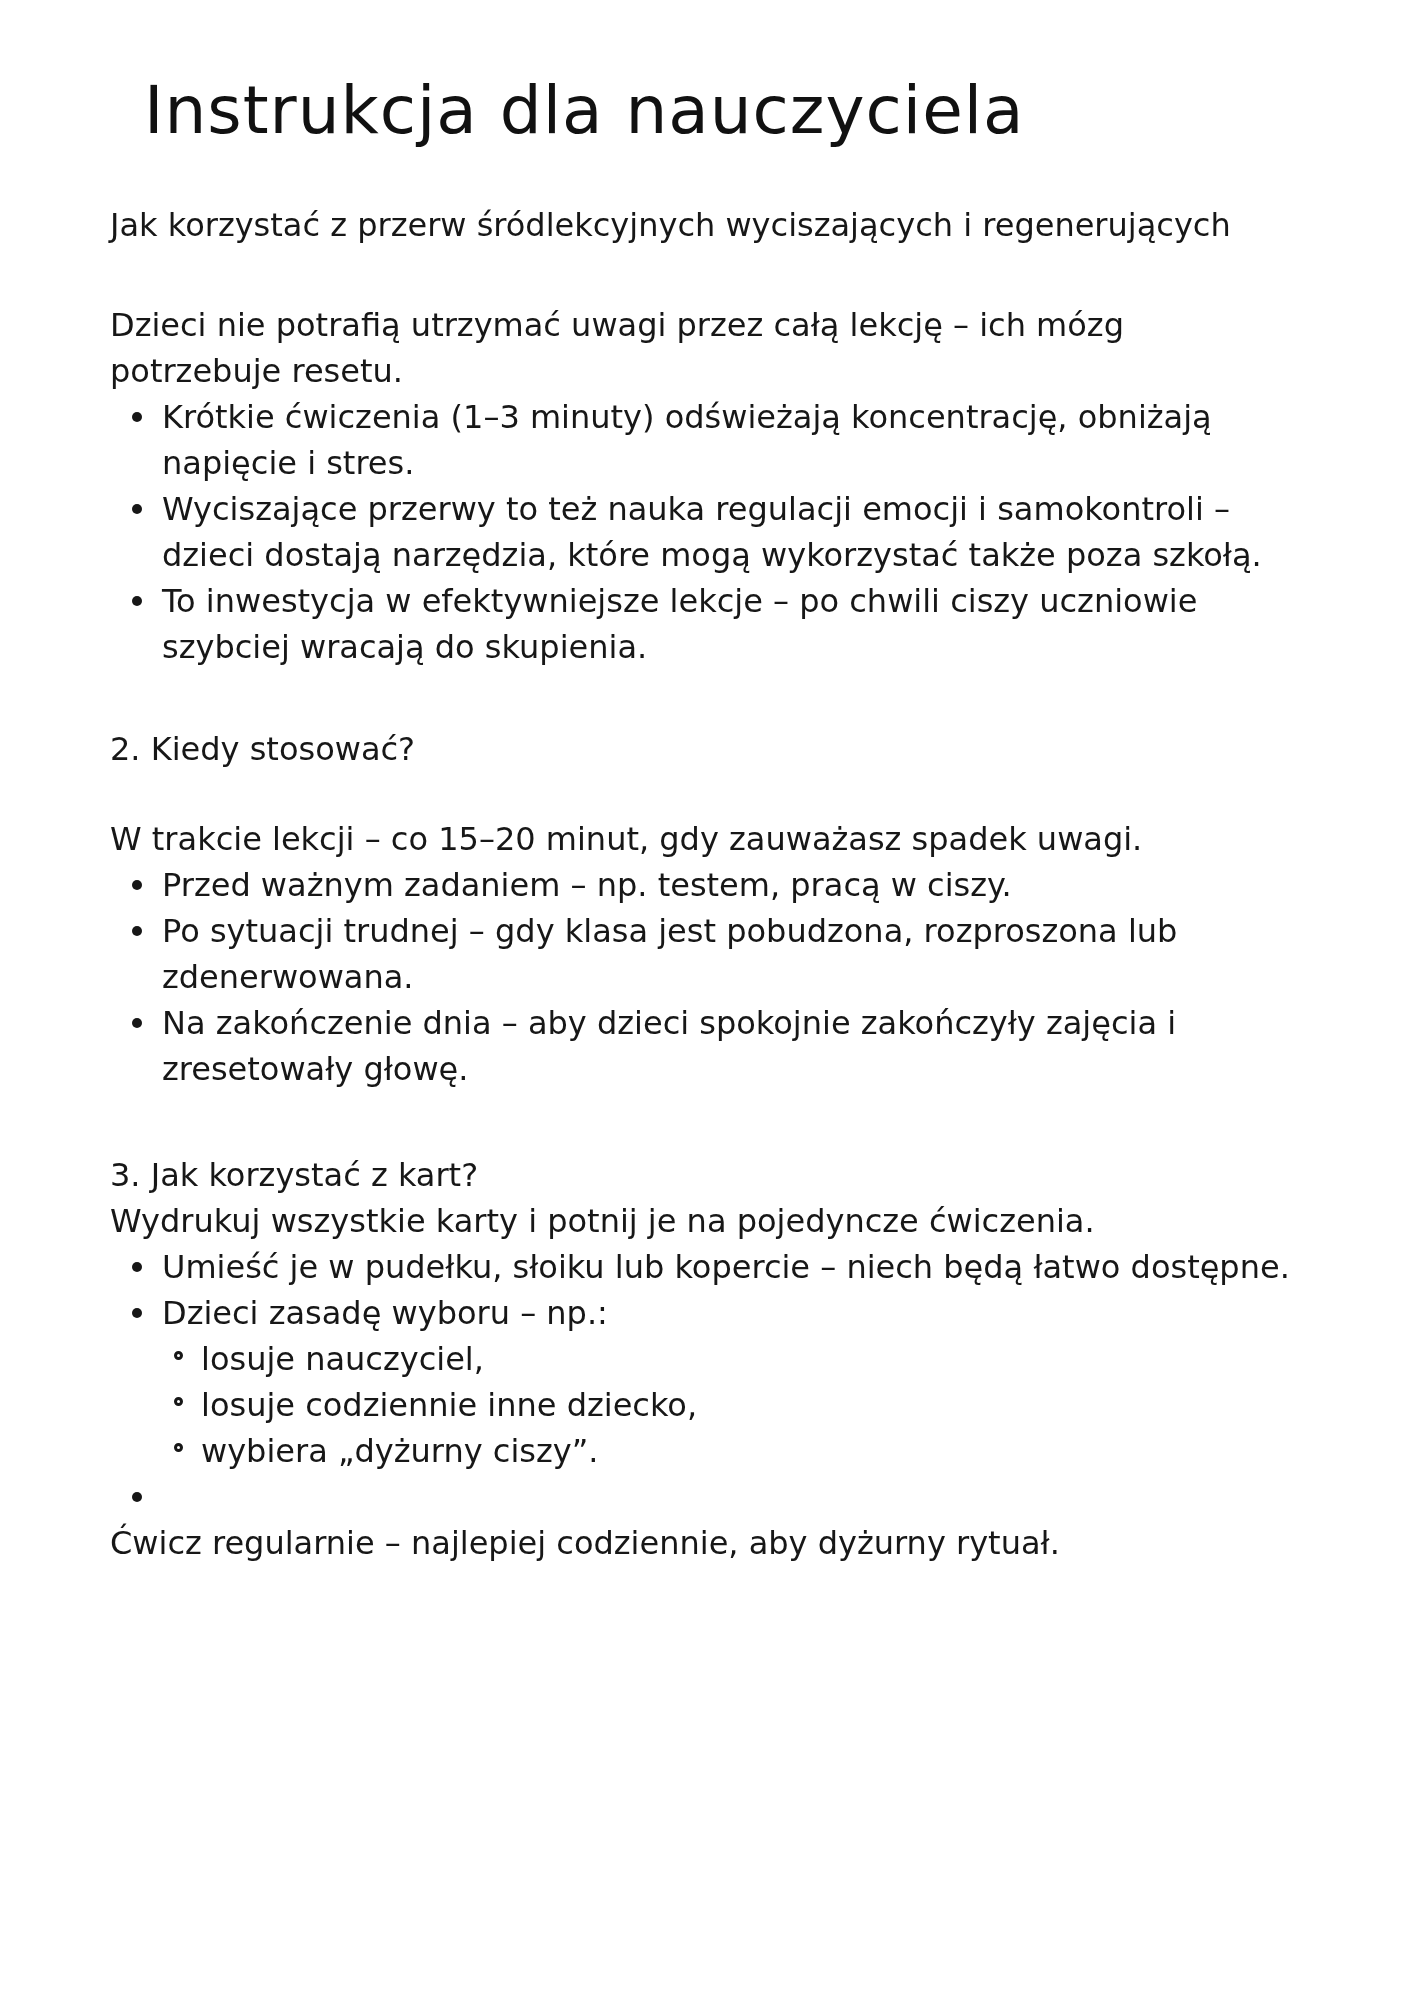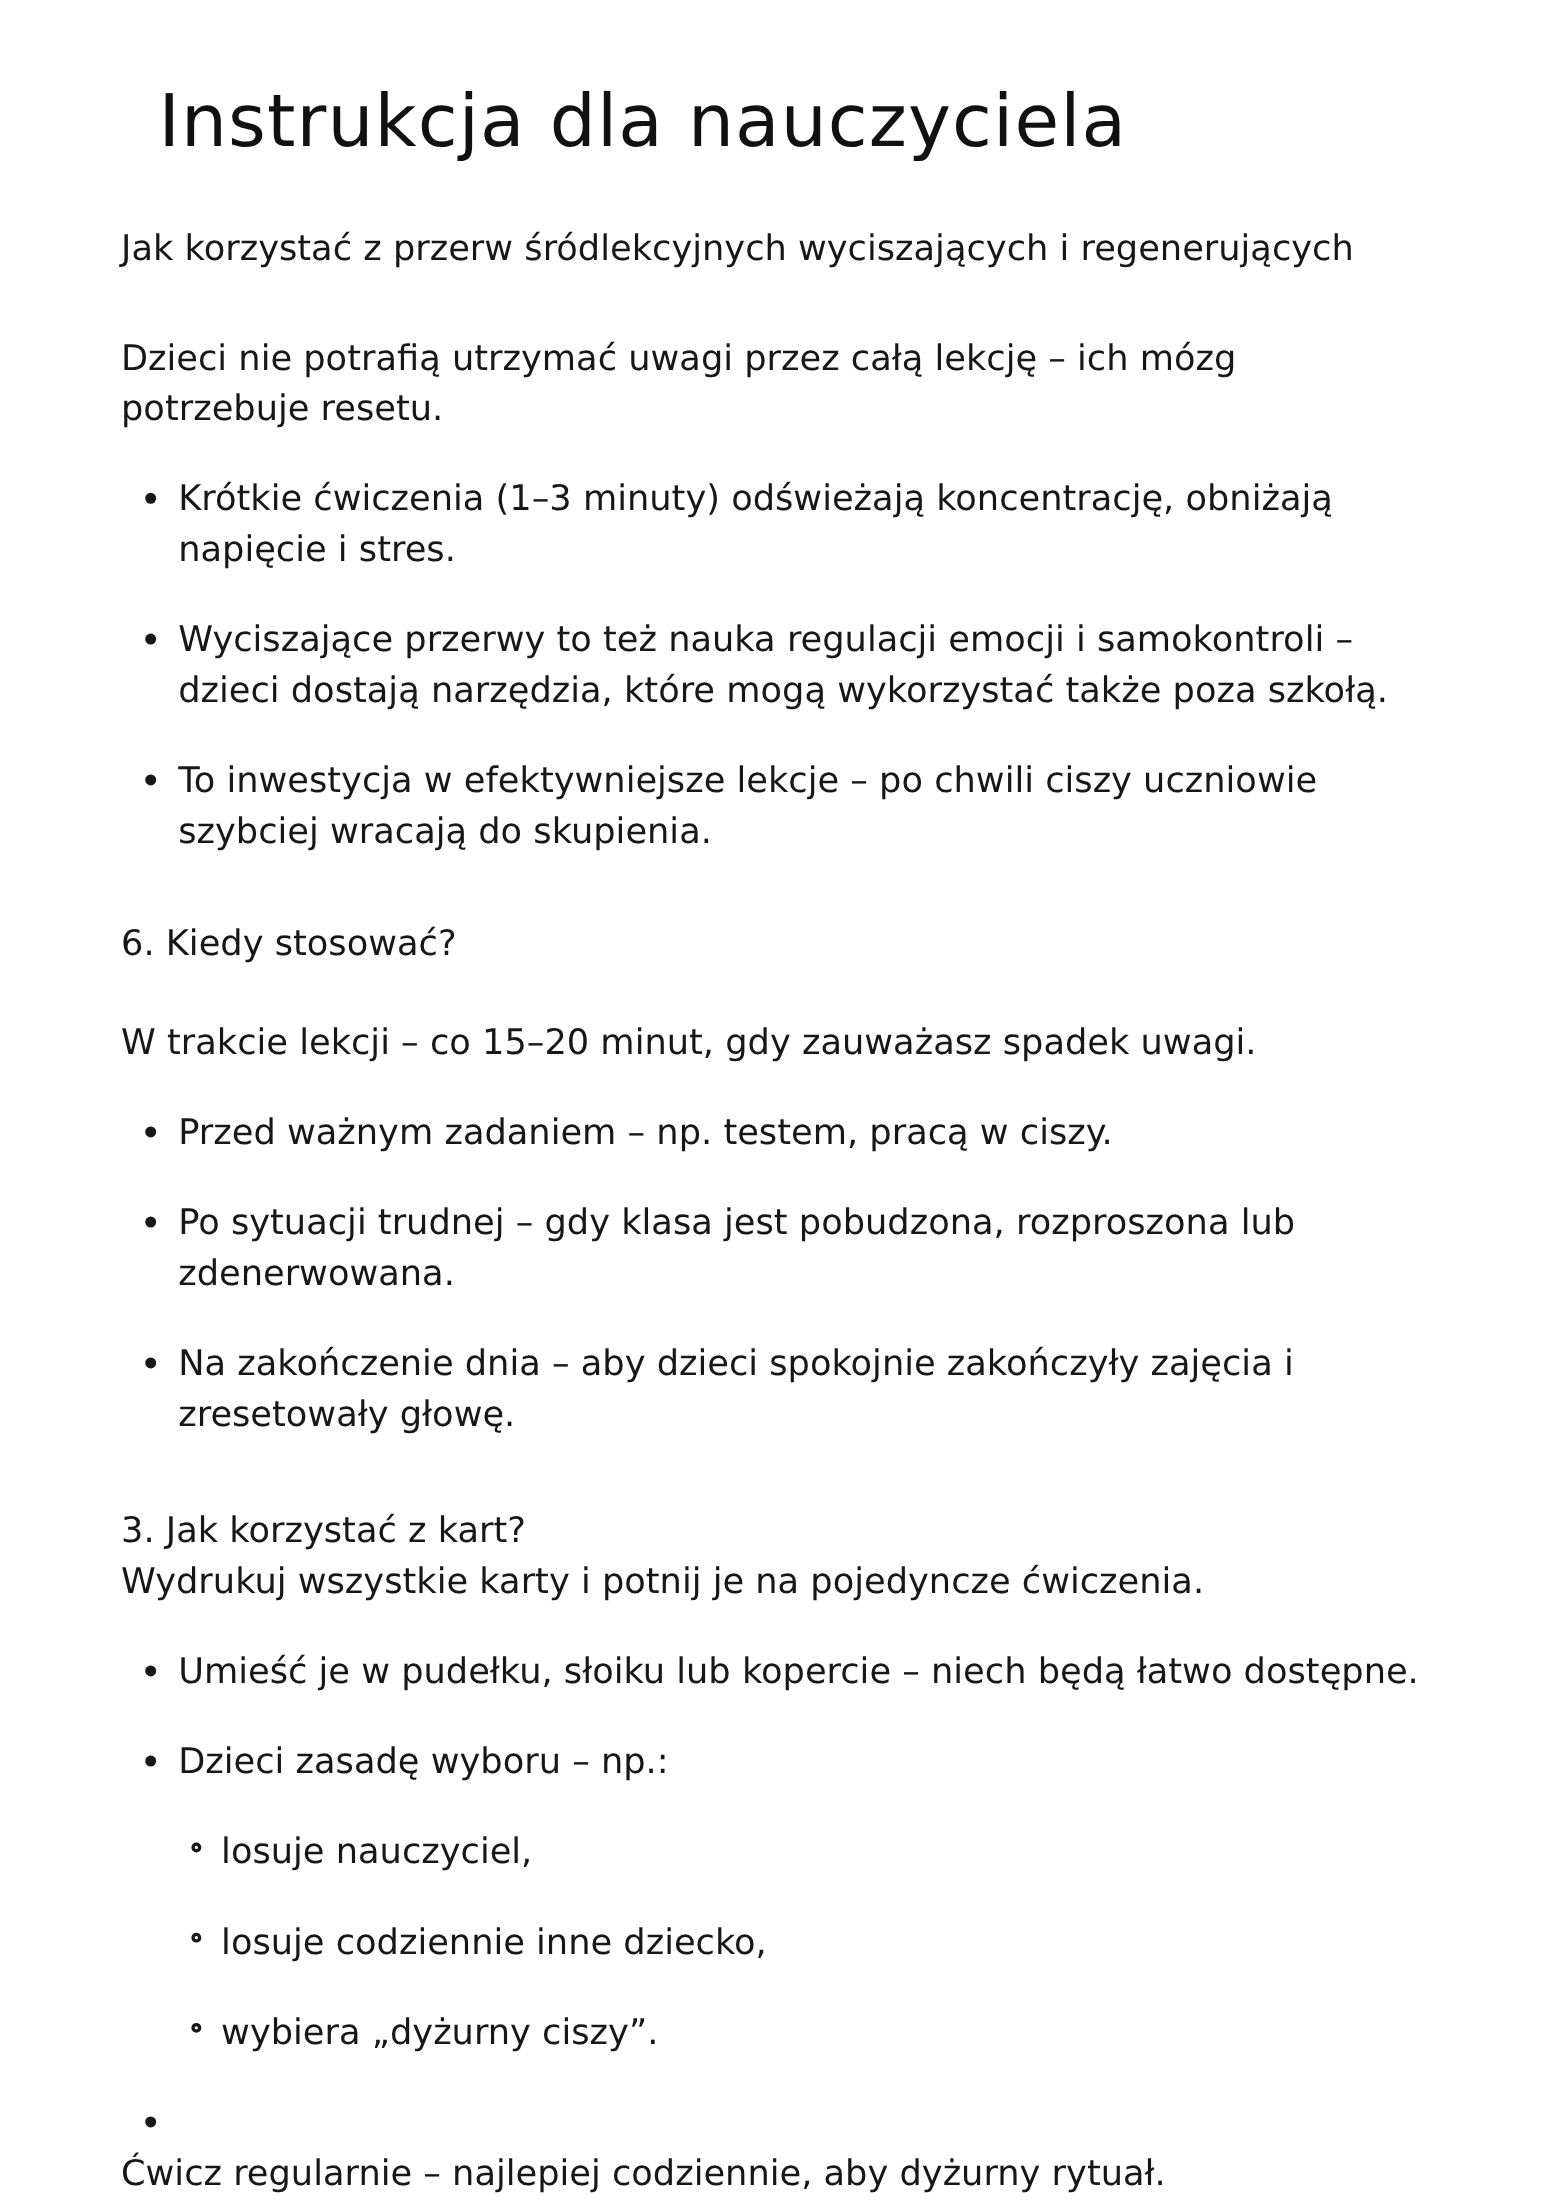"Krótkie ćwiczenia (1–3 minuty)" .li { margin-top: 36px -> none }
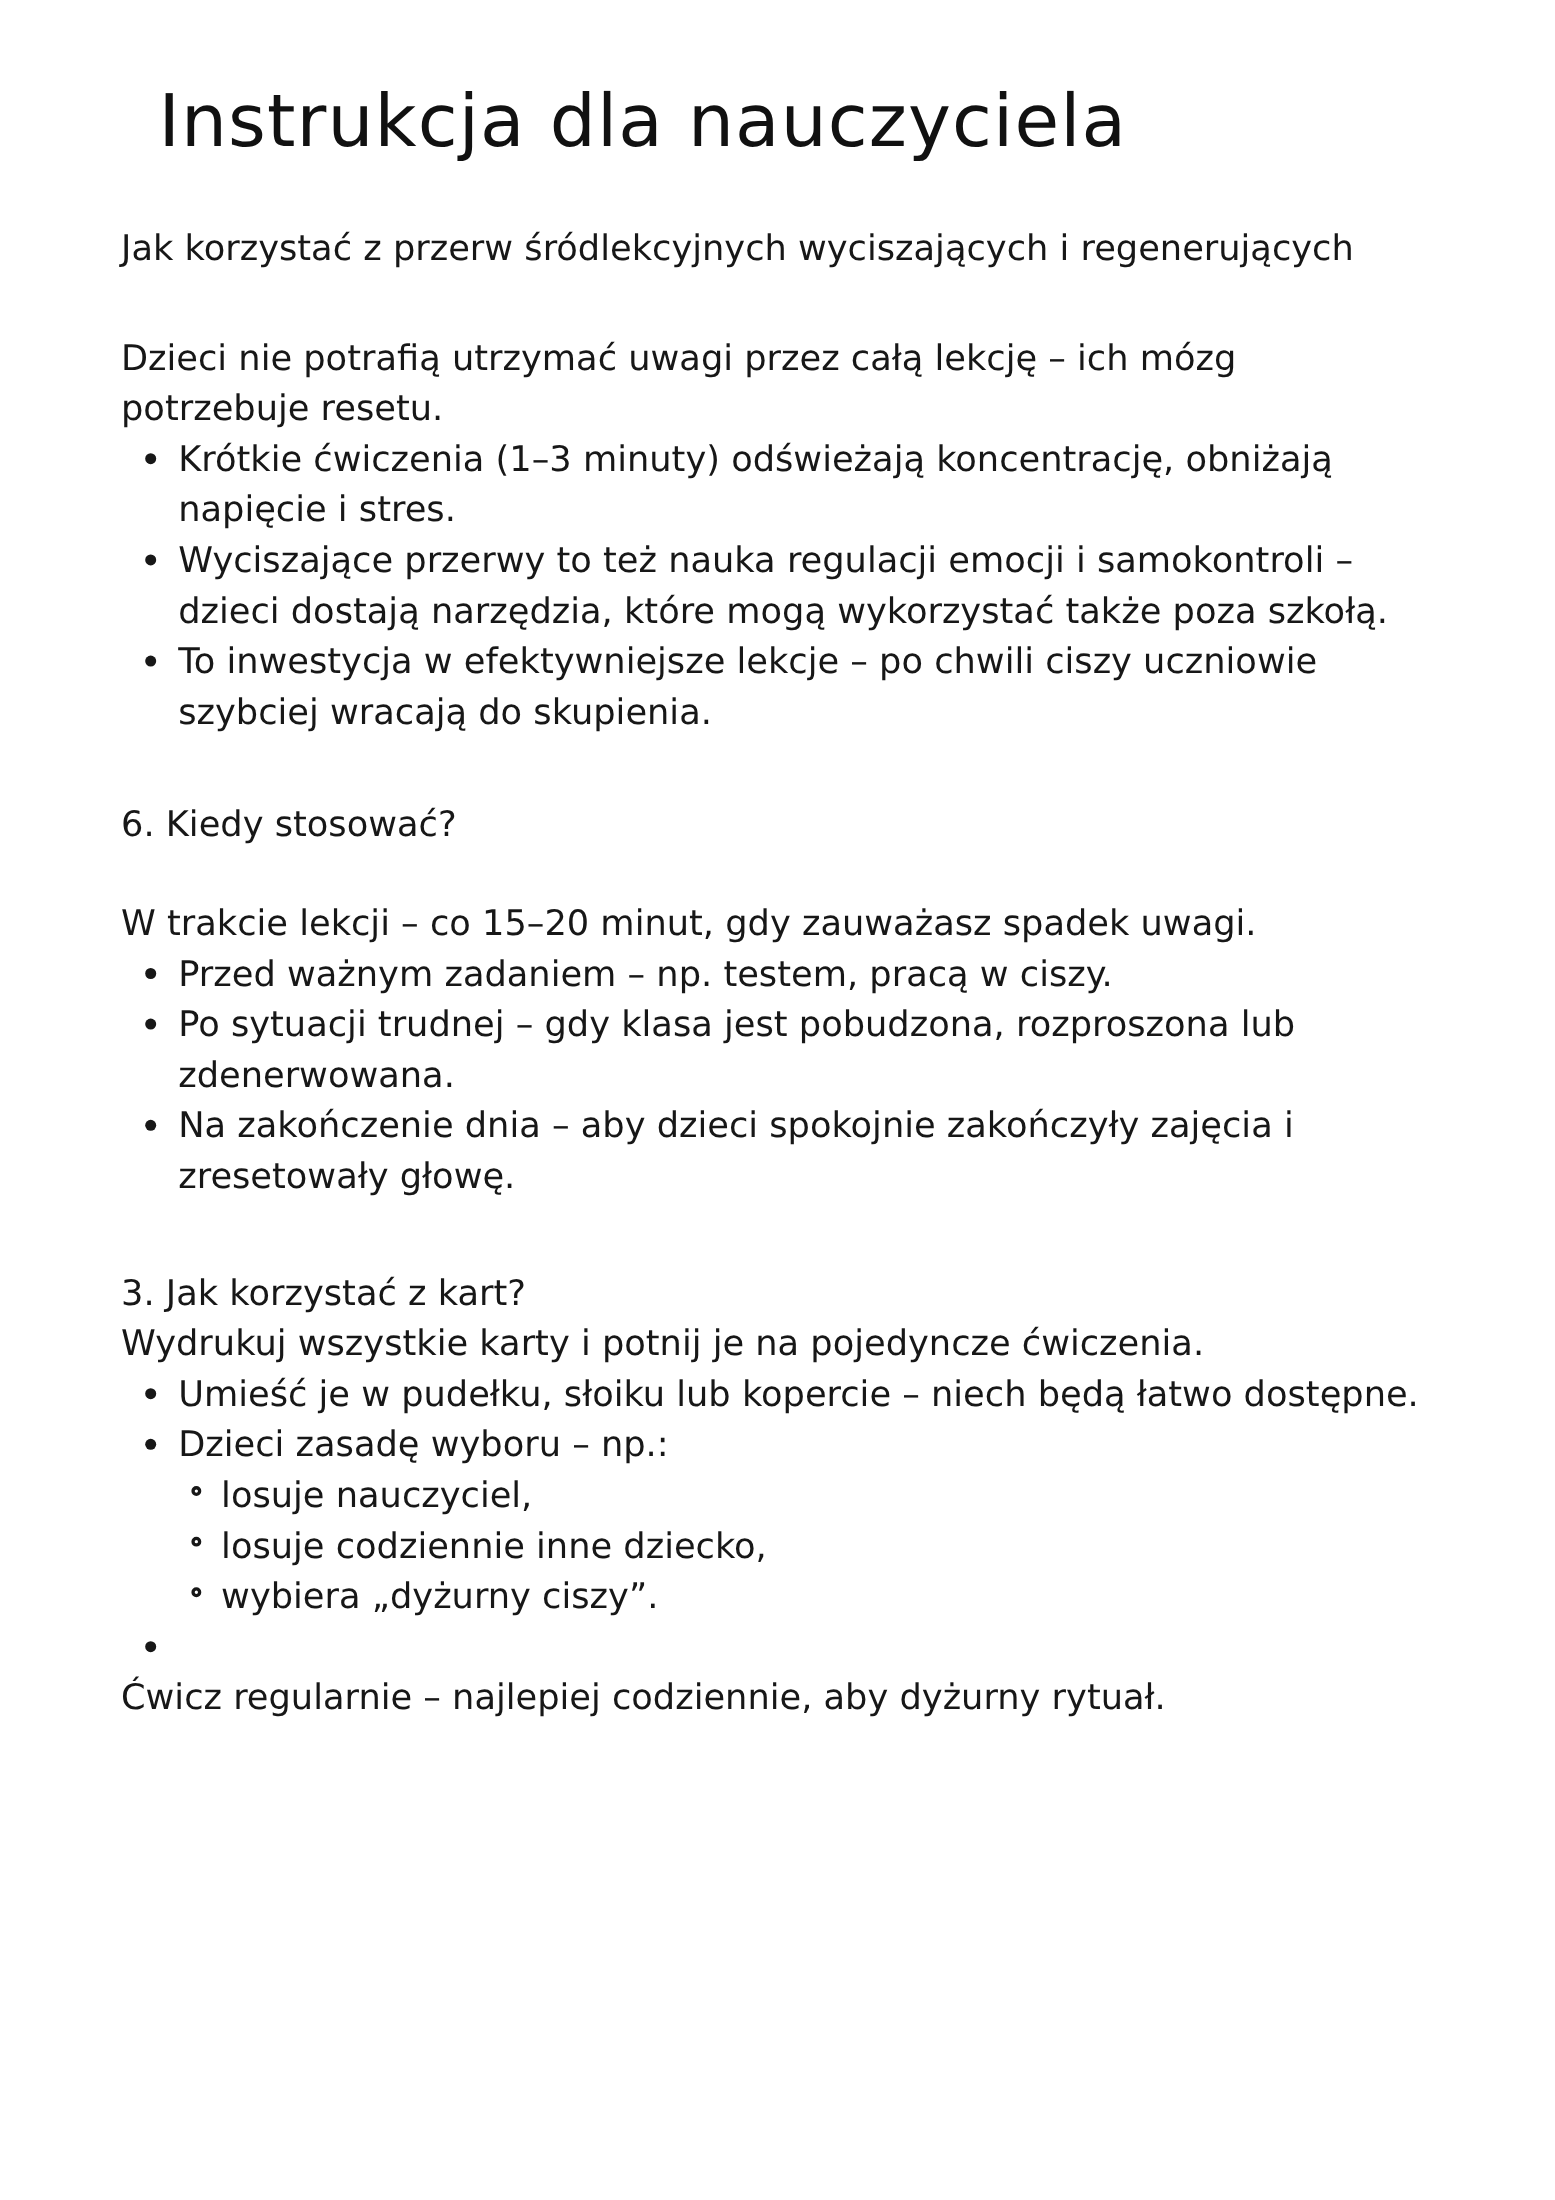"6. Kiedy stosować?" p.txt { text: 6 -> 2 }
